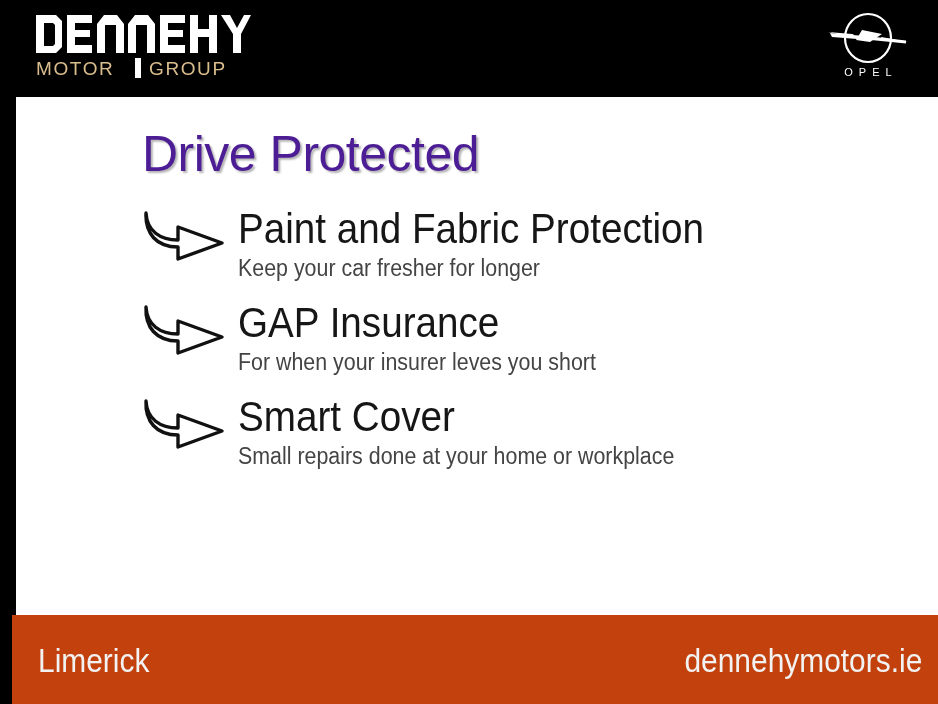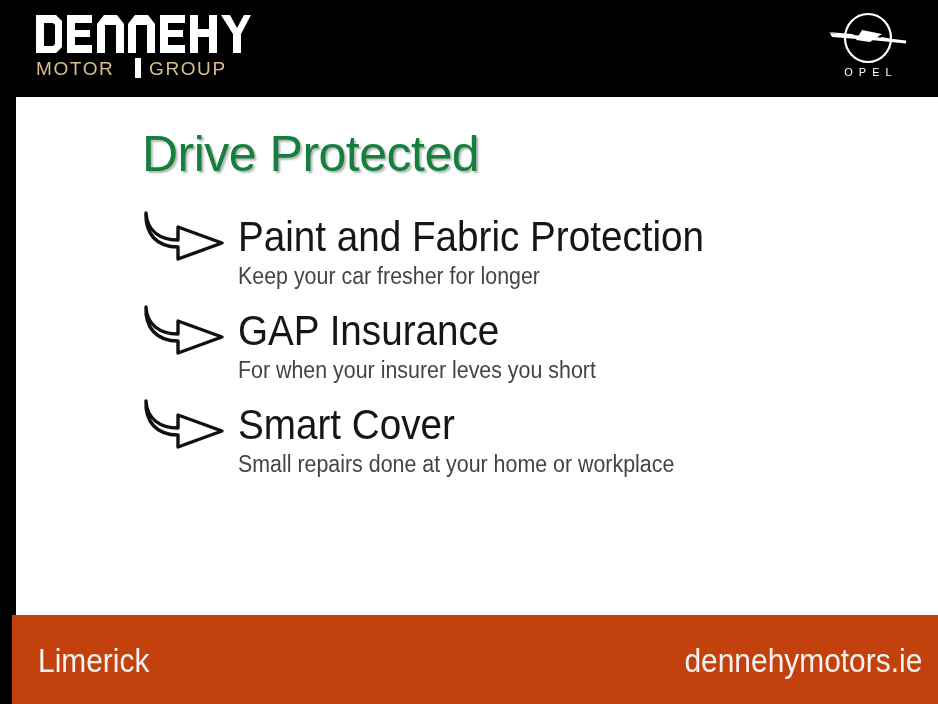"Drive Protected" .panel-title { color: #15803d -> #4c1d95 }
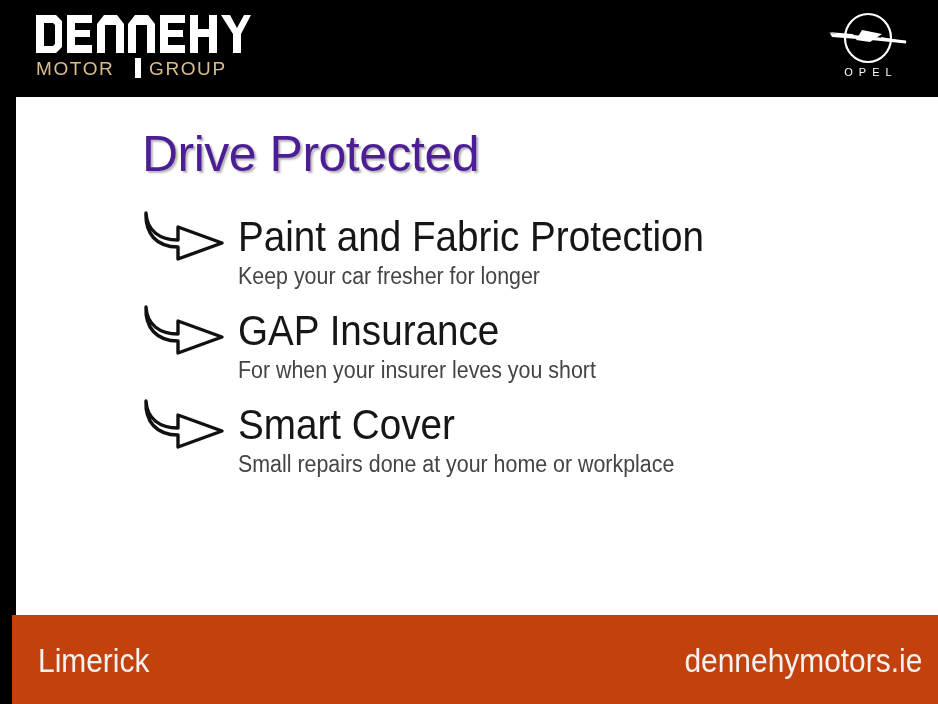"Paint and Fabric Protection" .feature-text { top: 8px -> 0 }
